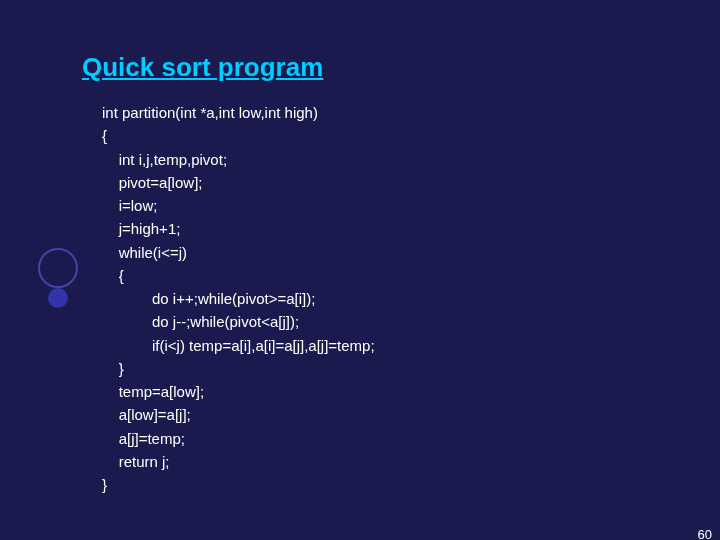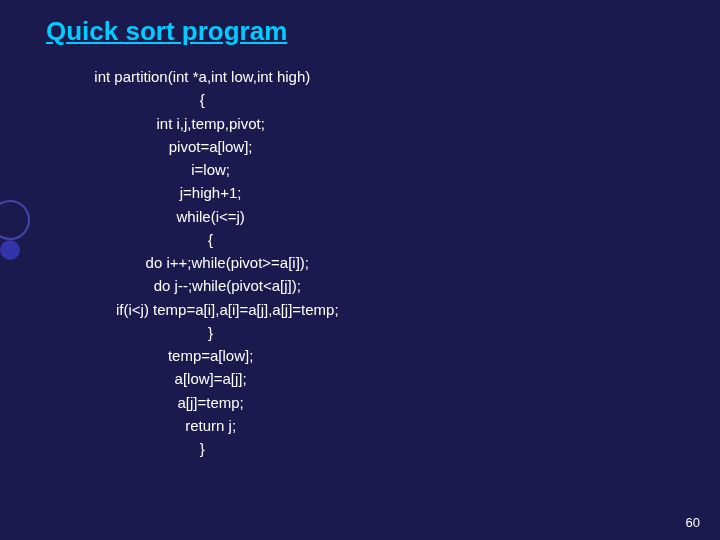"Quick sort program" * { margin: 0 -> 12px }
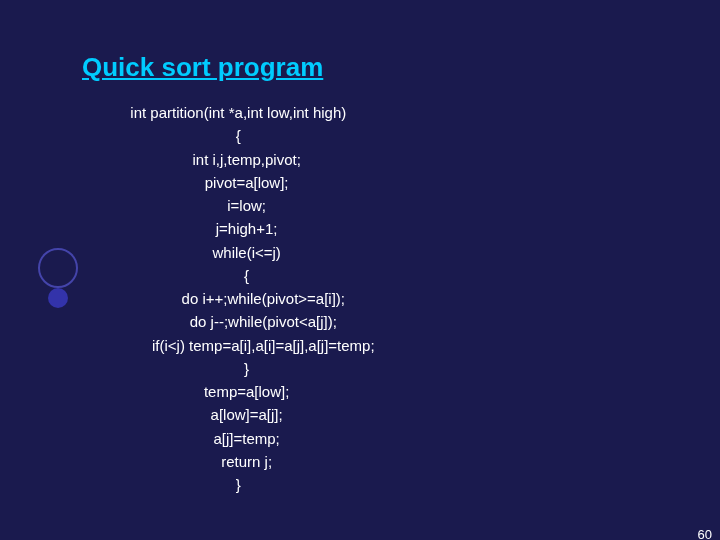"int partition(int *a,int low,int high)" .code-block { text-align: center -> none }
